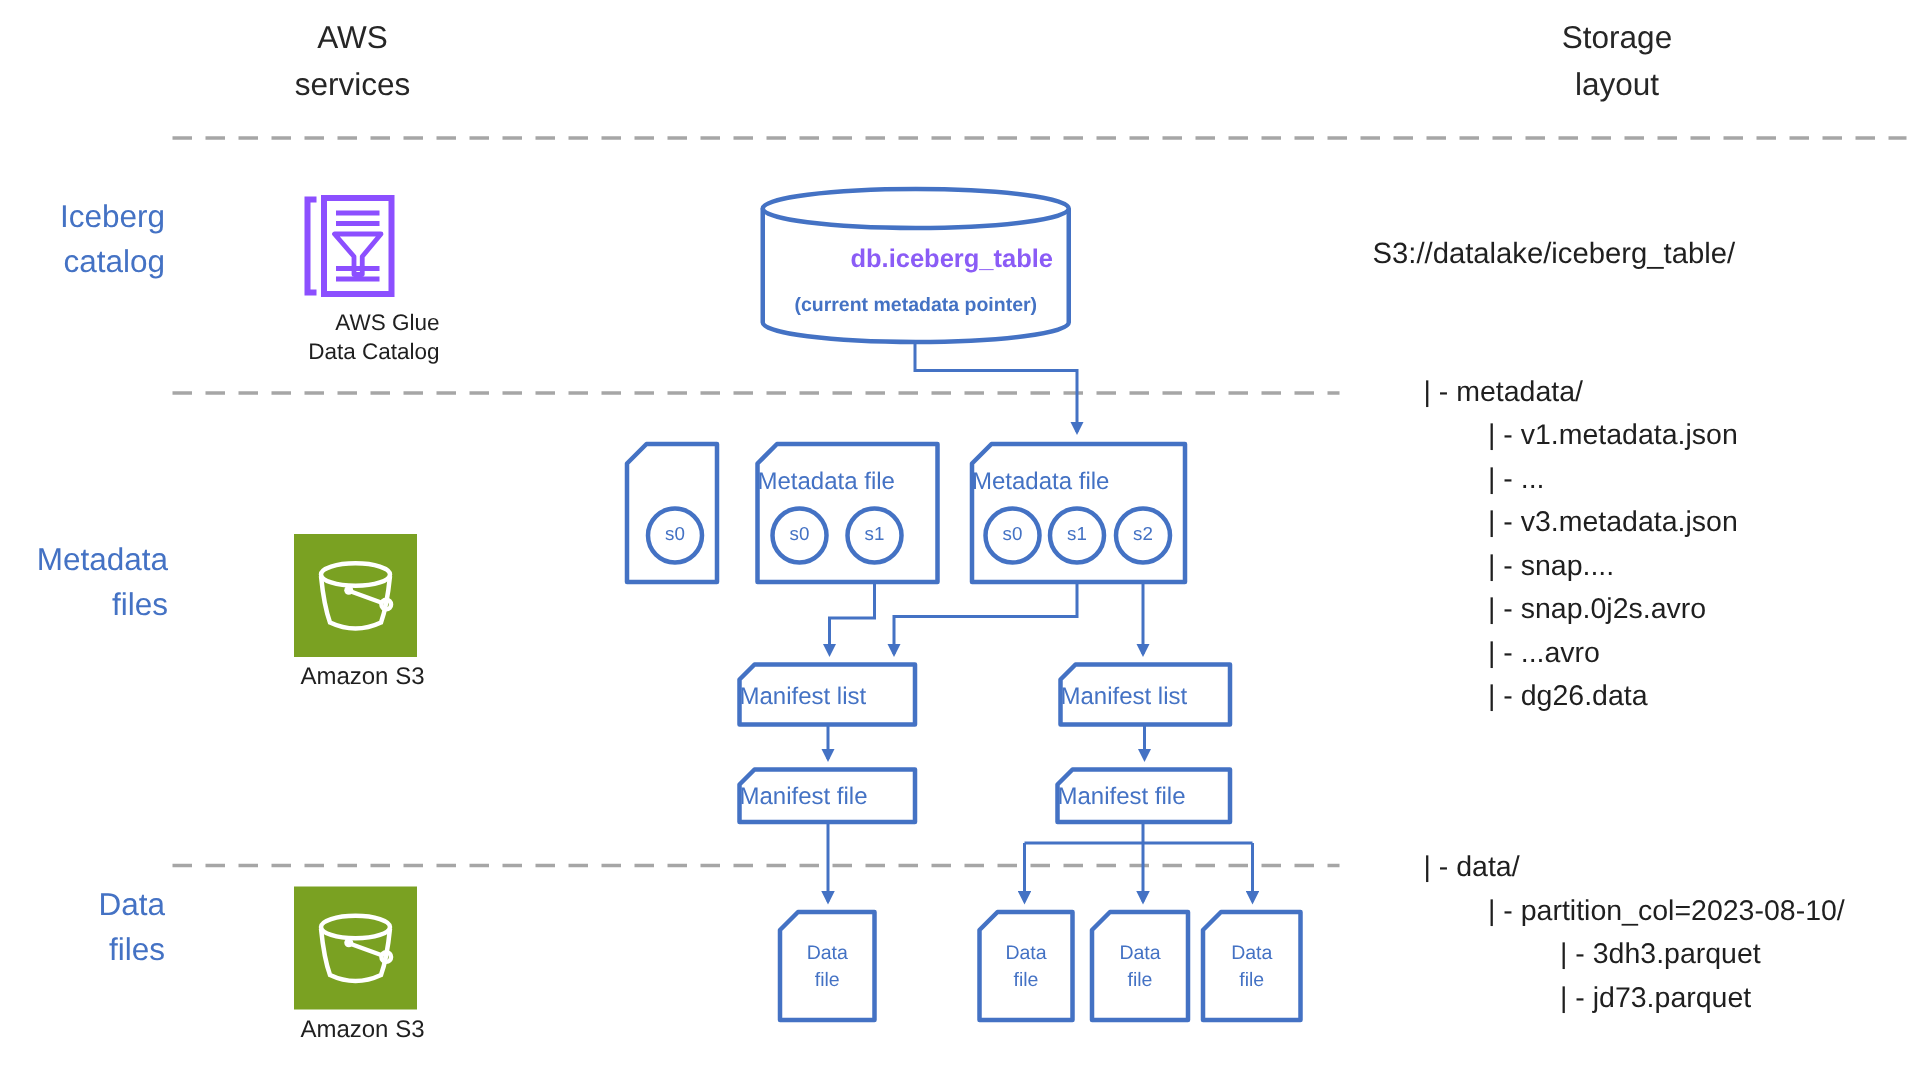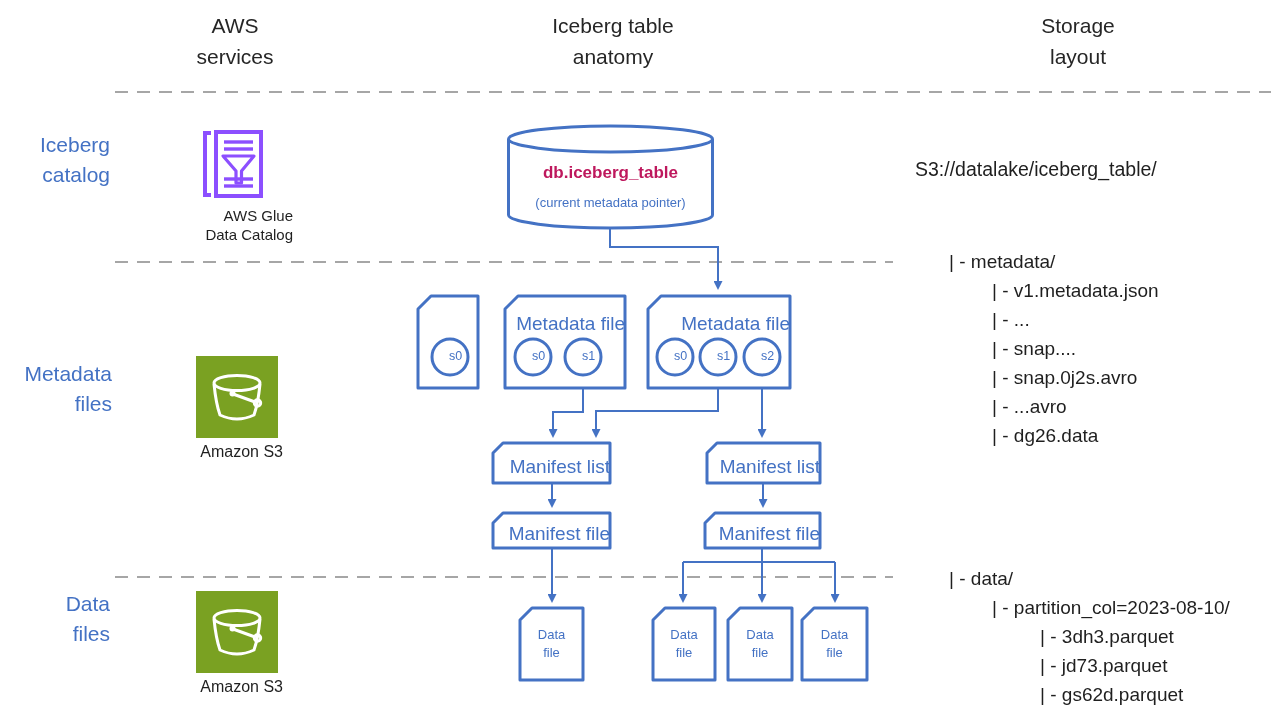"Iceberg table" div.abs { html: <div>Iceberg table anatomy</div> -> none }
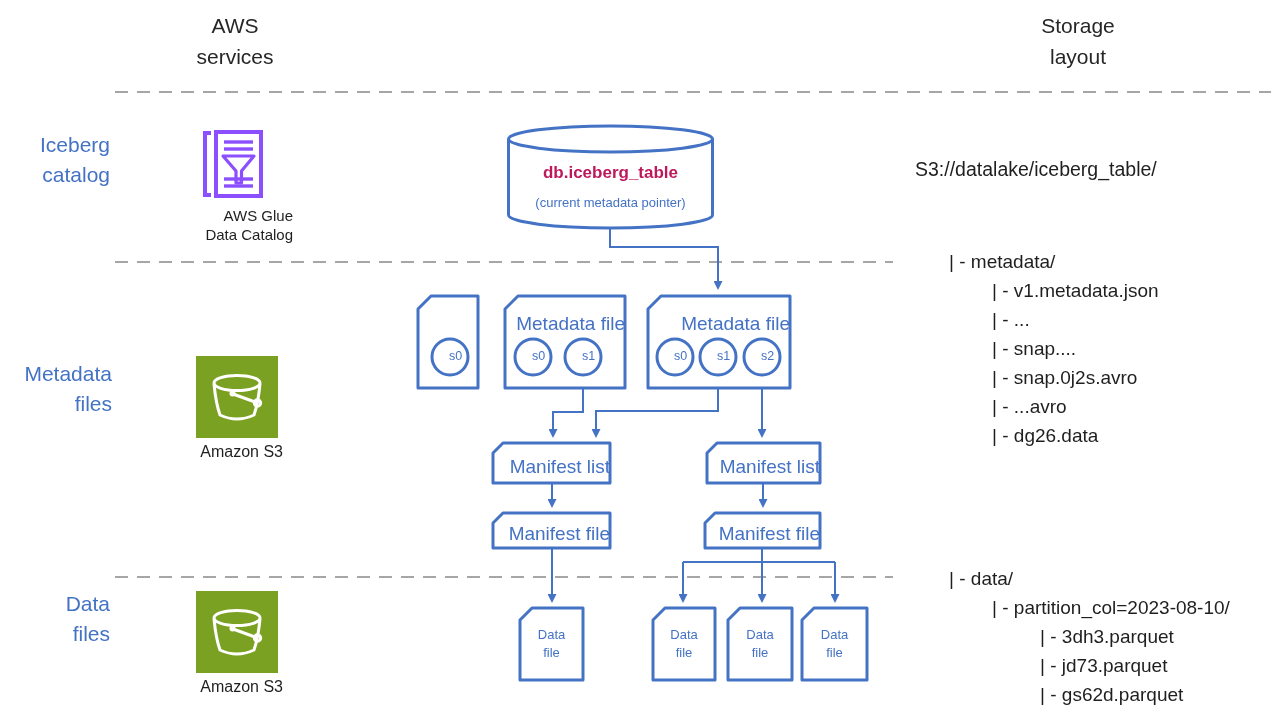"db.iceberg_table" .cyl-title { color: #be185d -> #8b5cf6; padding-left: none -> 24px }
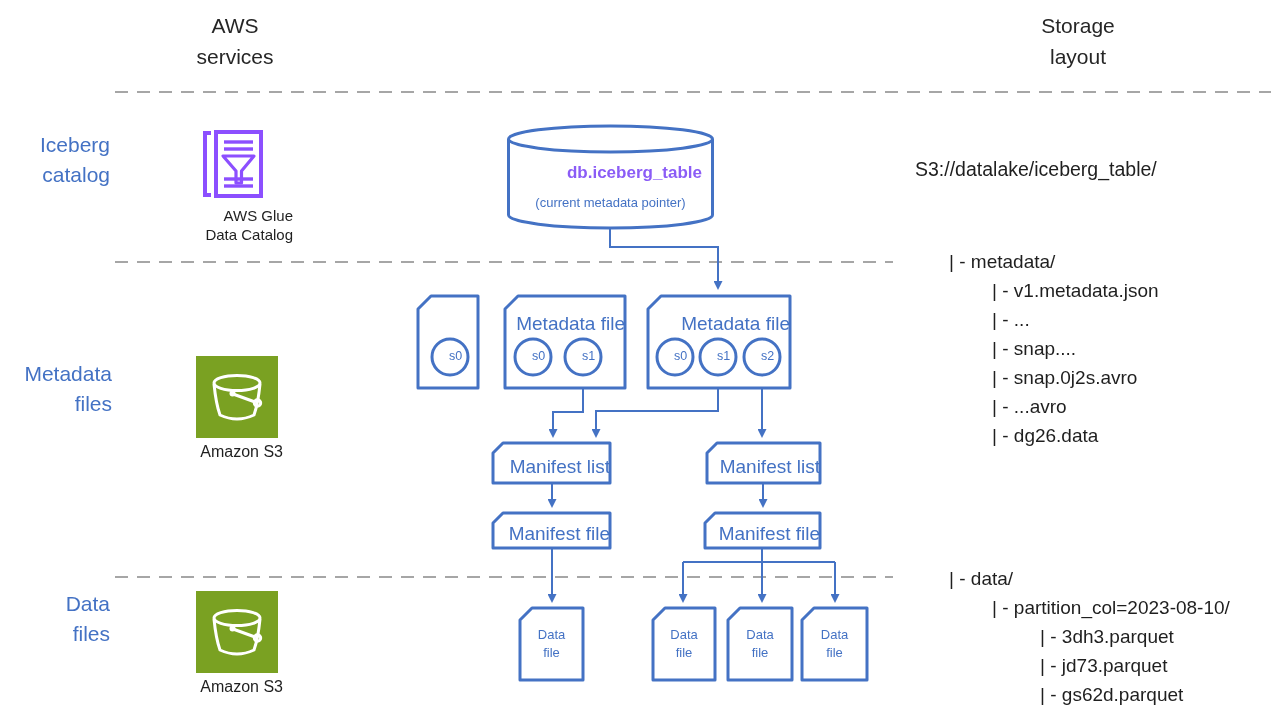"(current metadata pointer)" .cyl-sub { font-weight: normal -> bold }
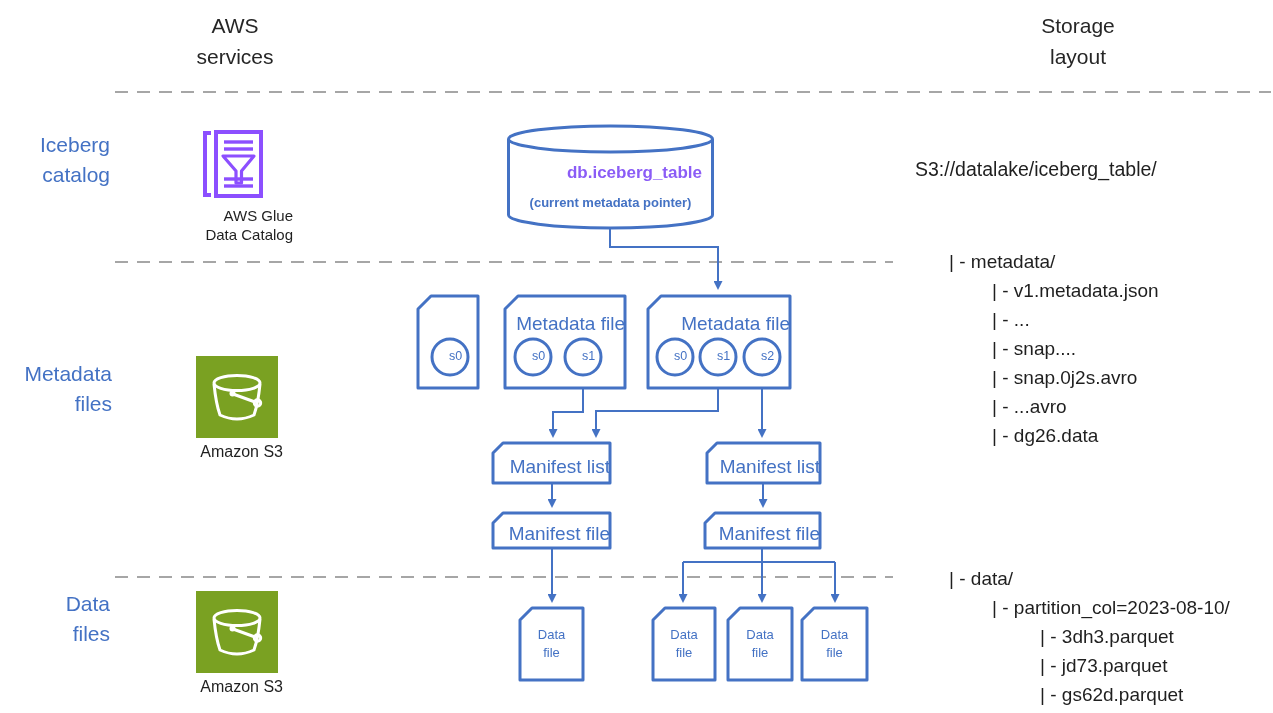"Metadata file" .shapelabel { font-size: 19px -> 16px; text-align: right -> left }
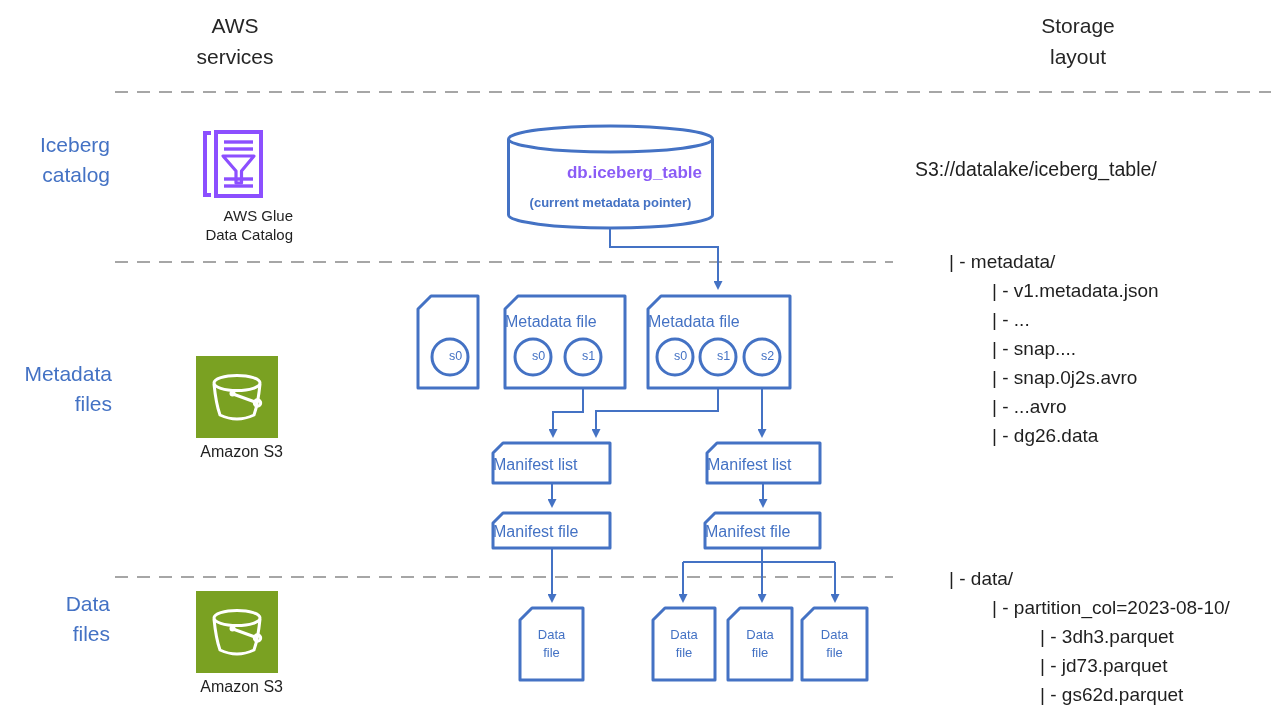"s0" .snap { margin-left: 17px -> none; text-align: none -> center }
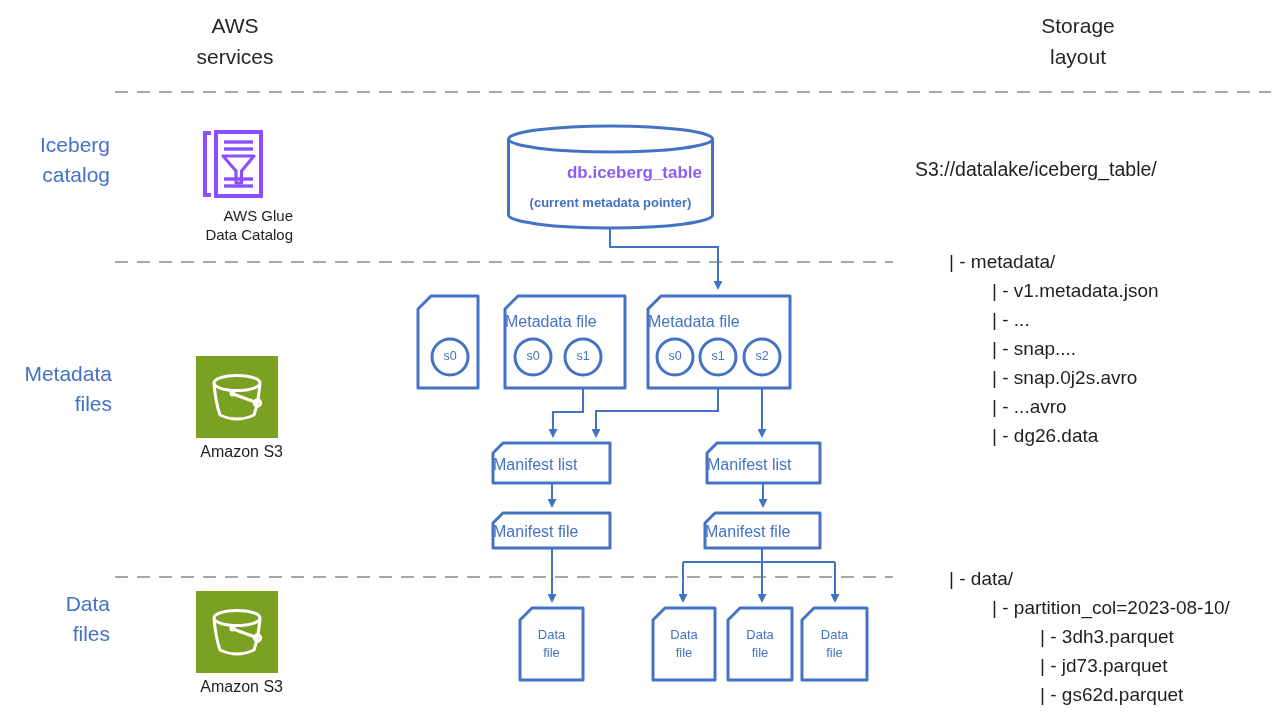"| - v3.metadata.json" div.ind1 { html: none -> <div>| - v3.metadata.json</div> }
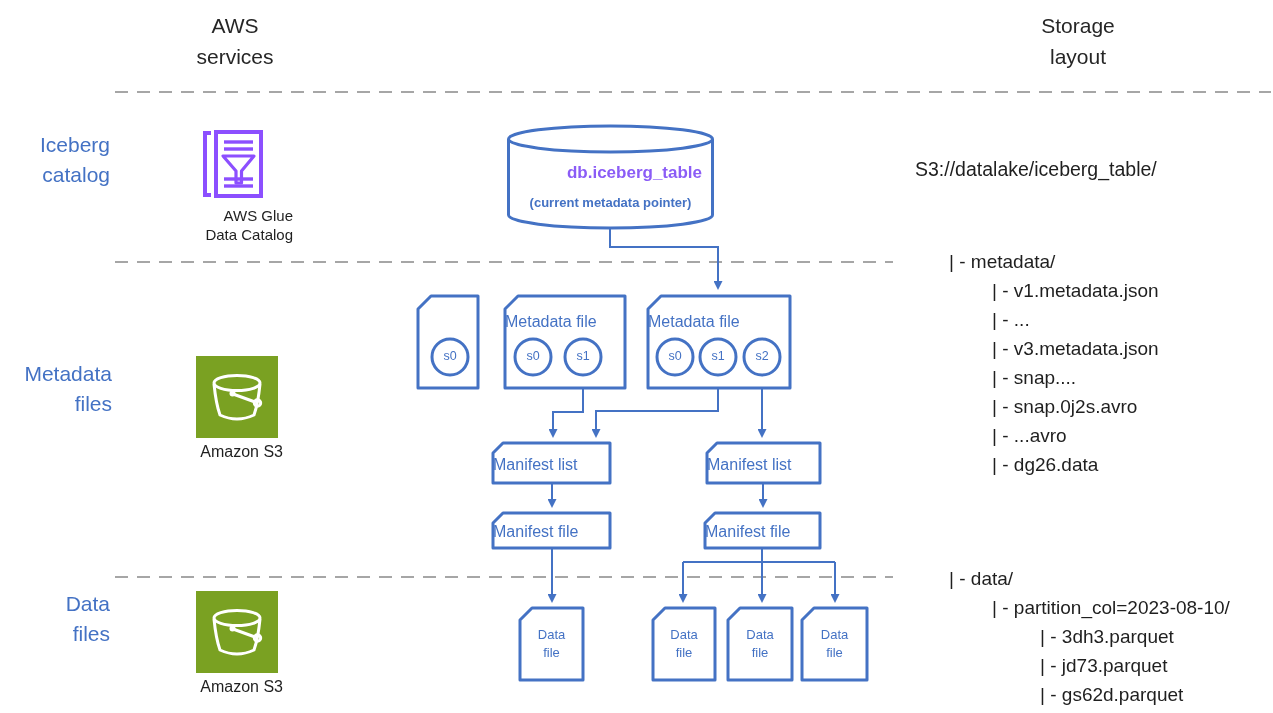"| - gs62d.parquet" div.ind2 { html: <div>| - gs62d.parquet</div> -> none }
